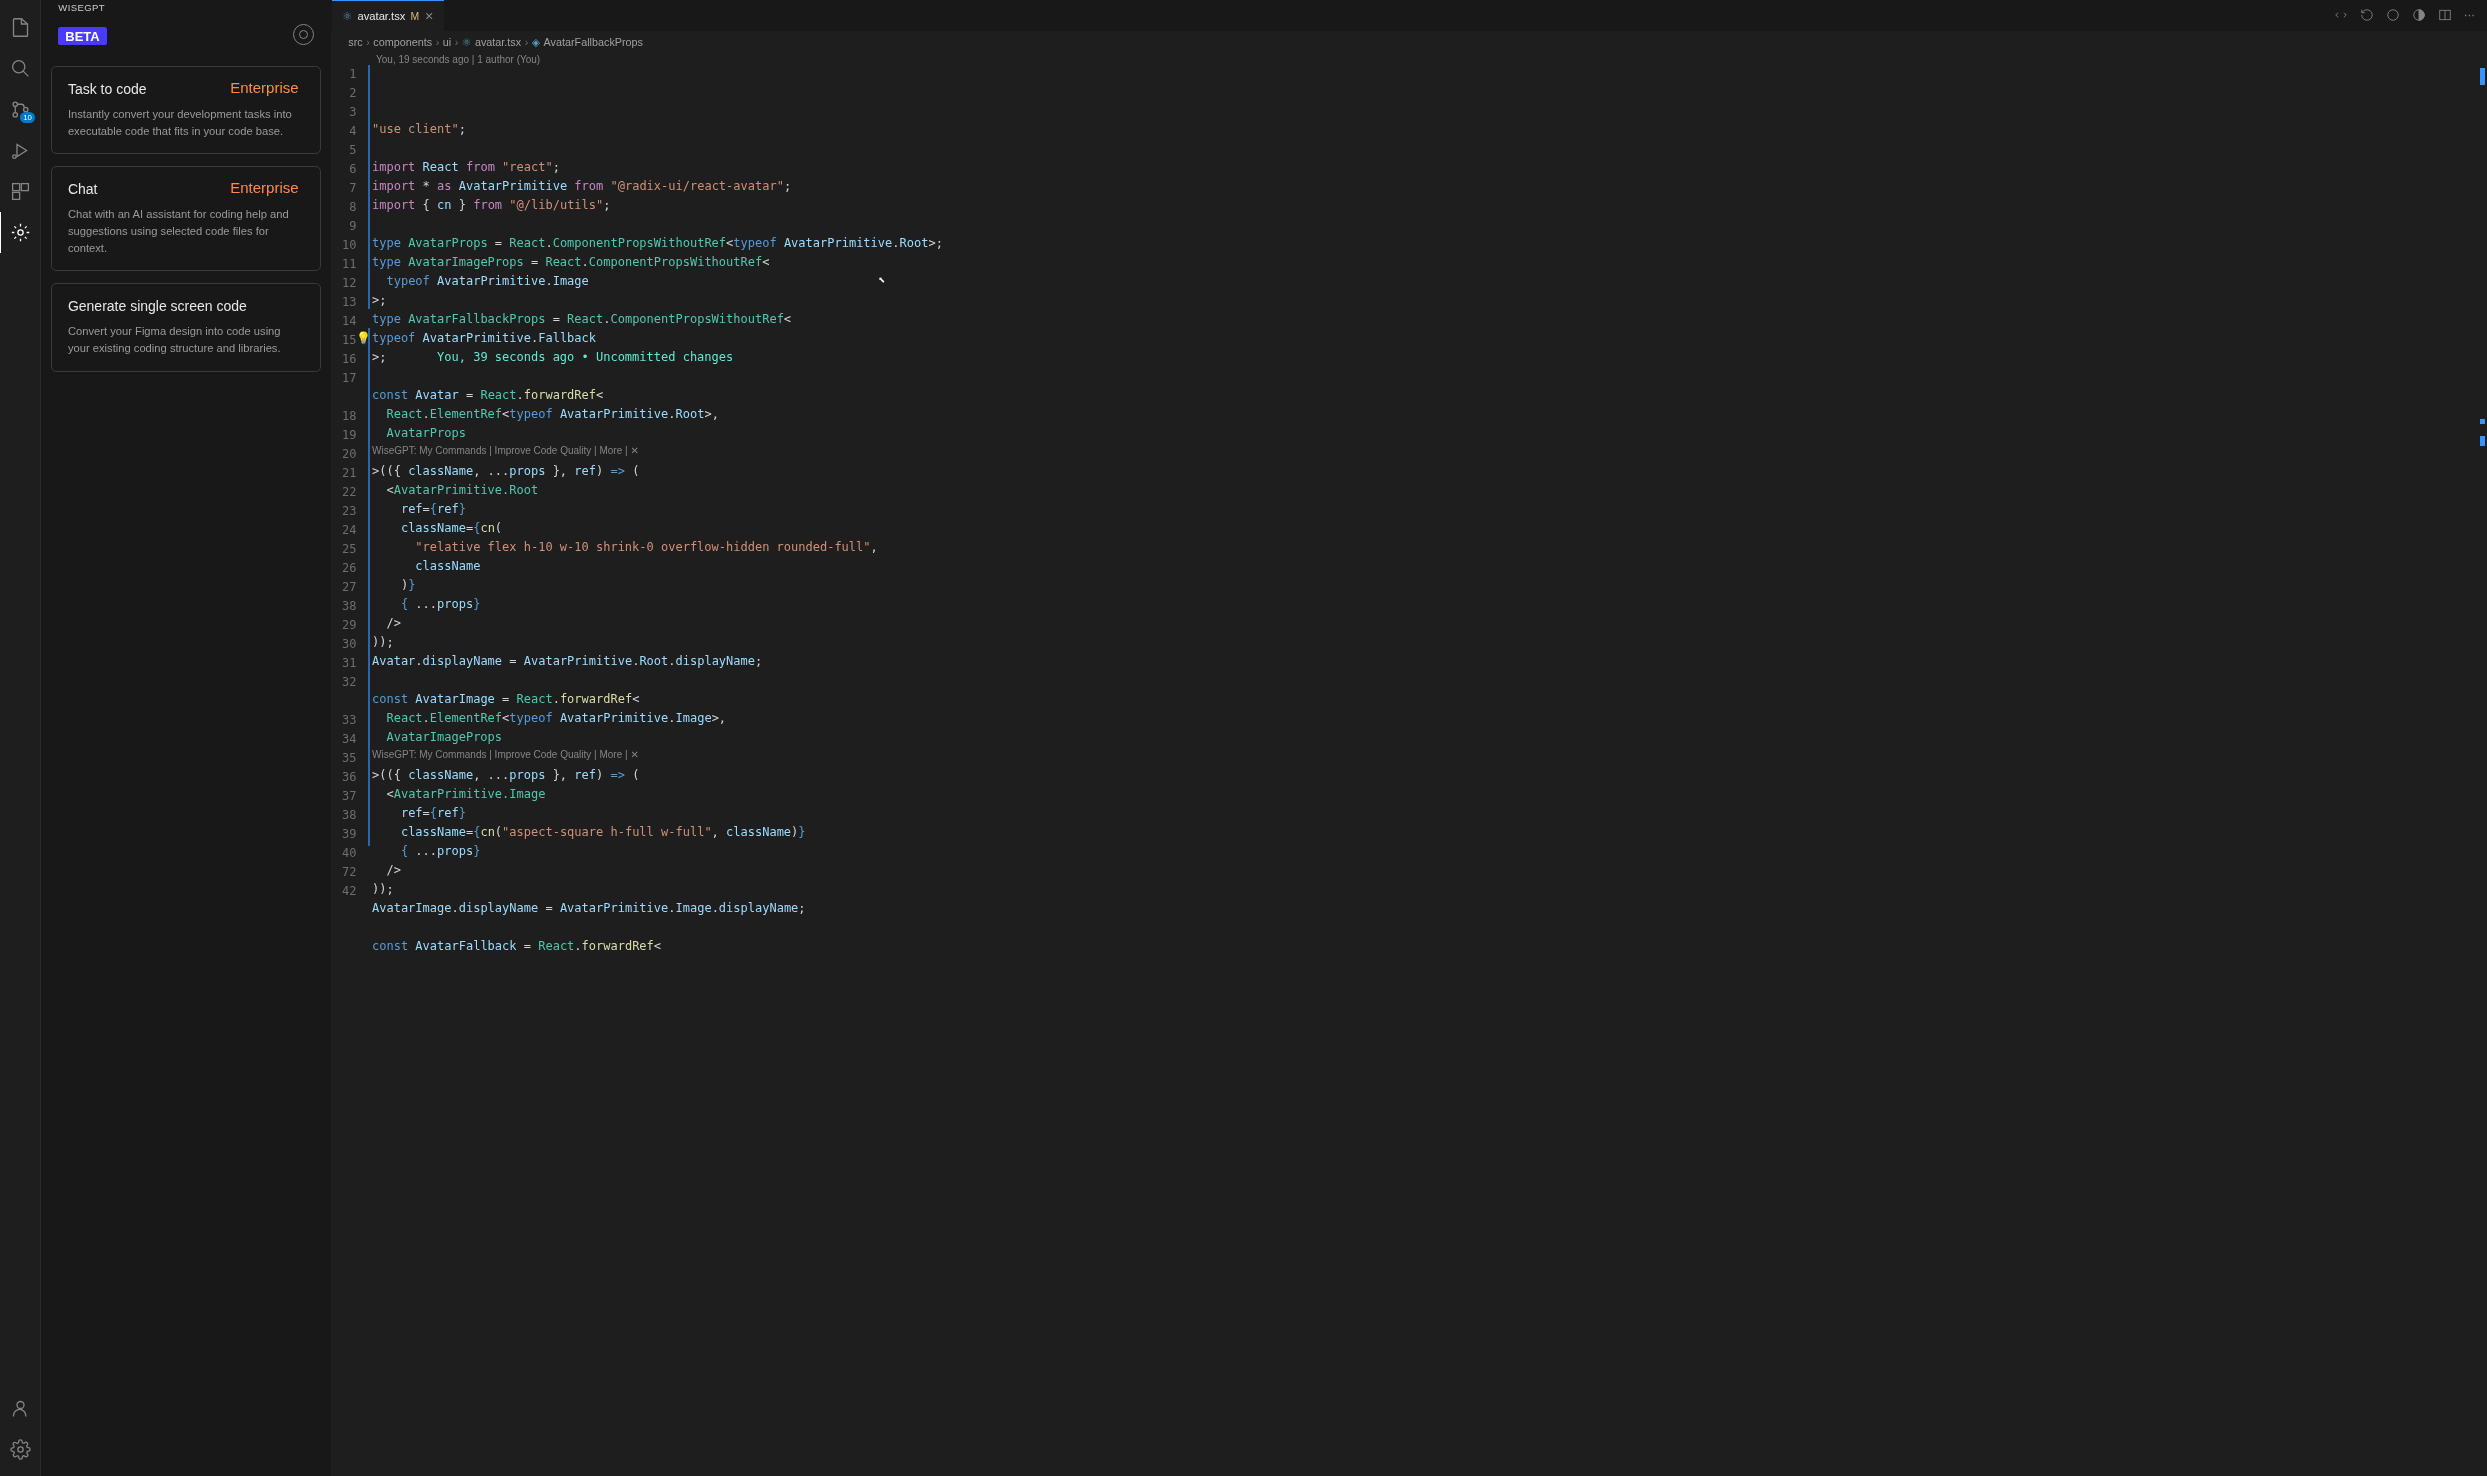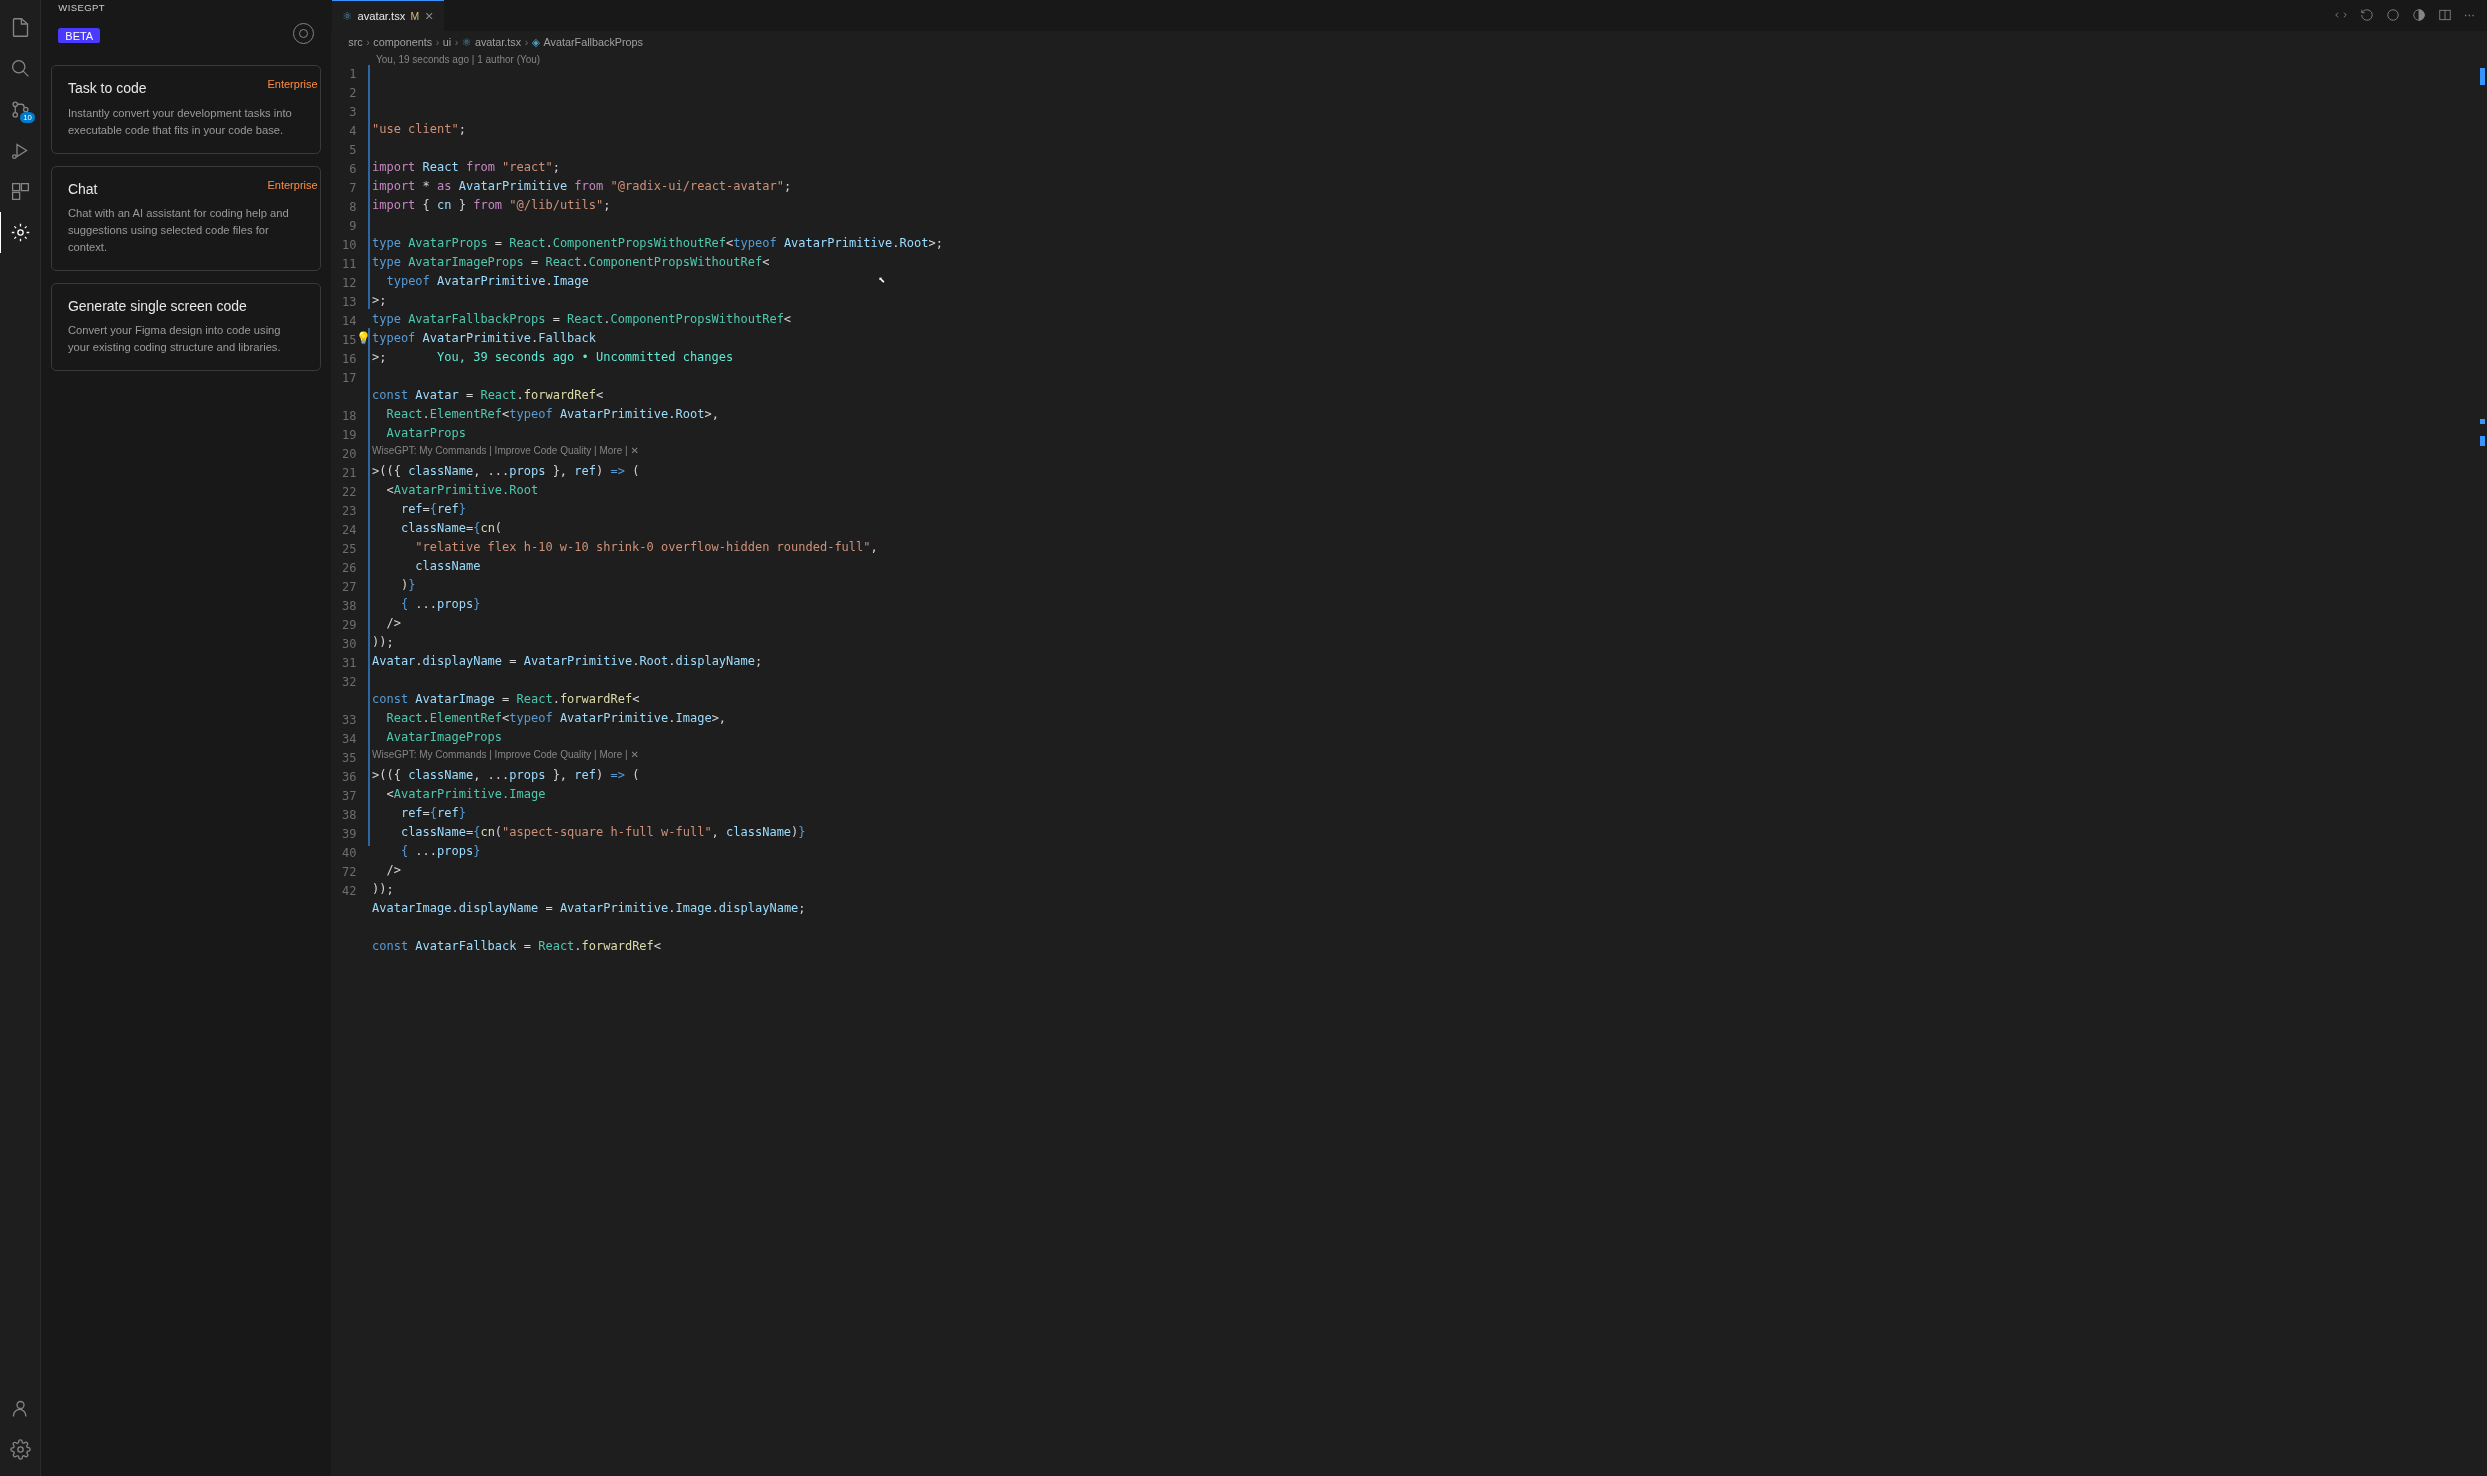"BETA" .beta-badge { font-size: 11px -> 13px; font-weight: 400 -> 700 }
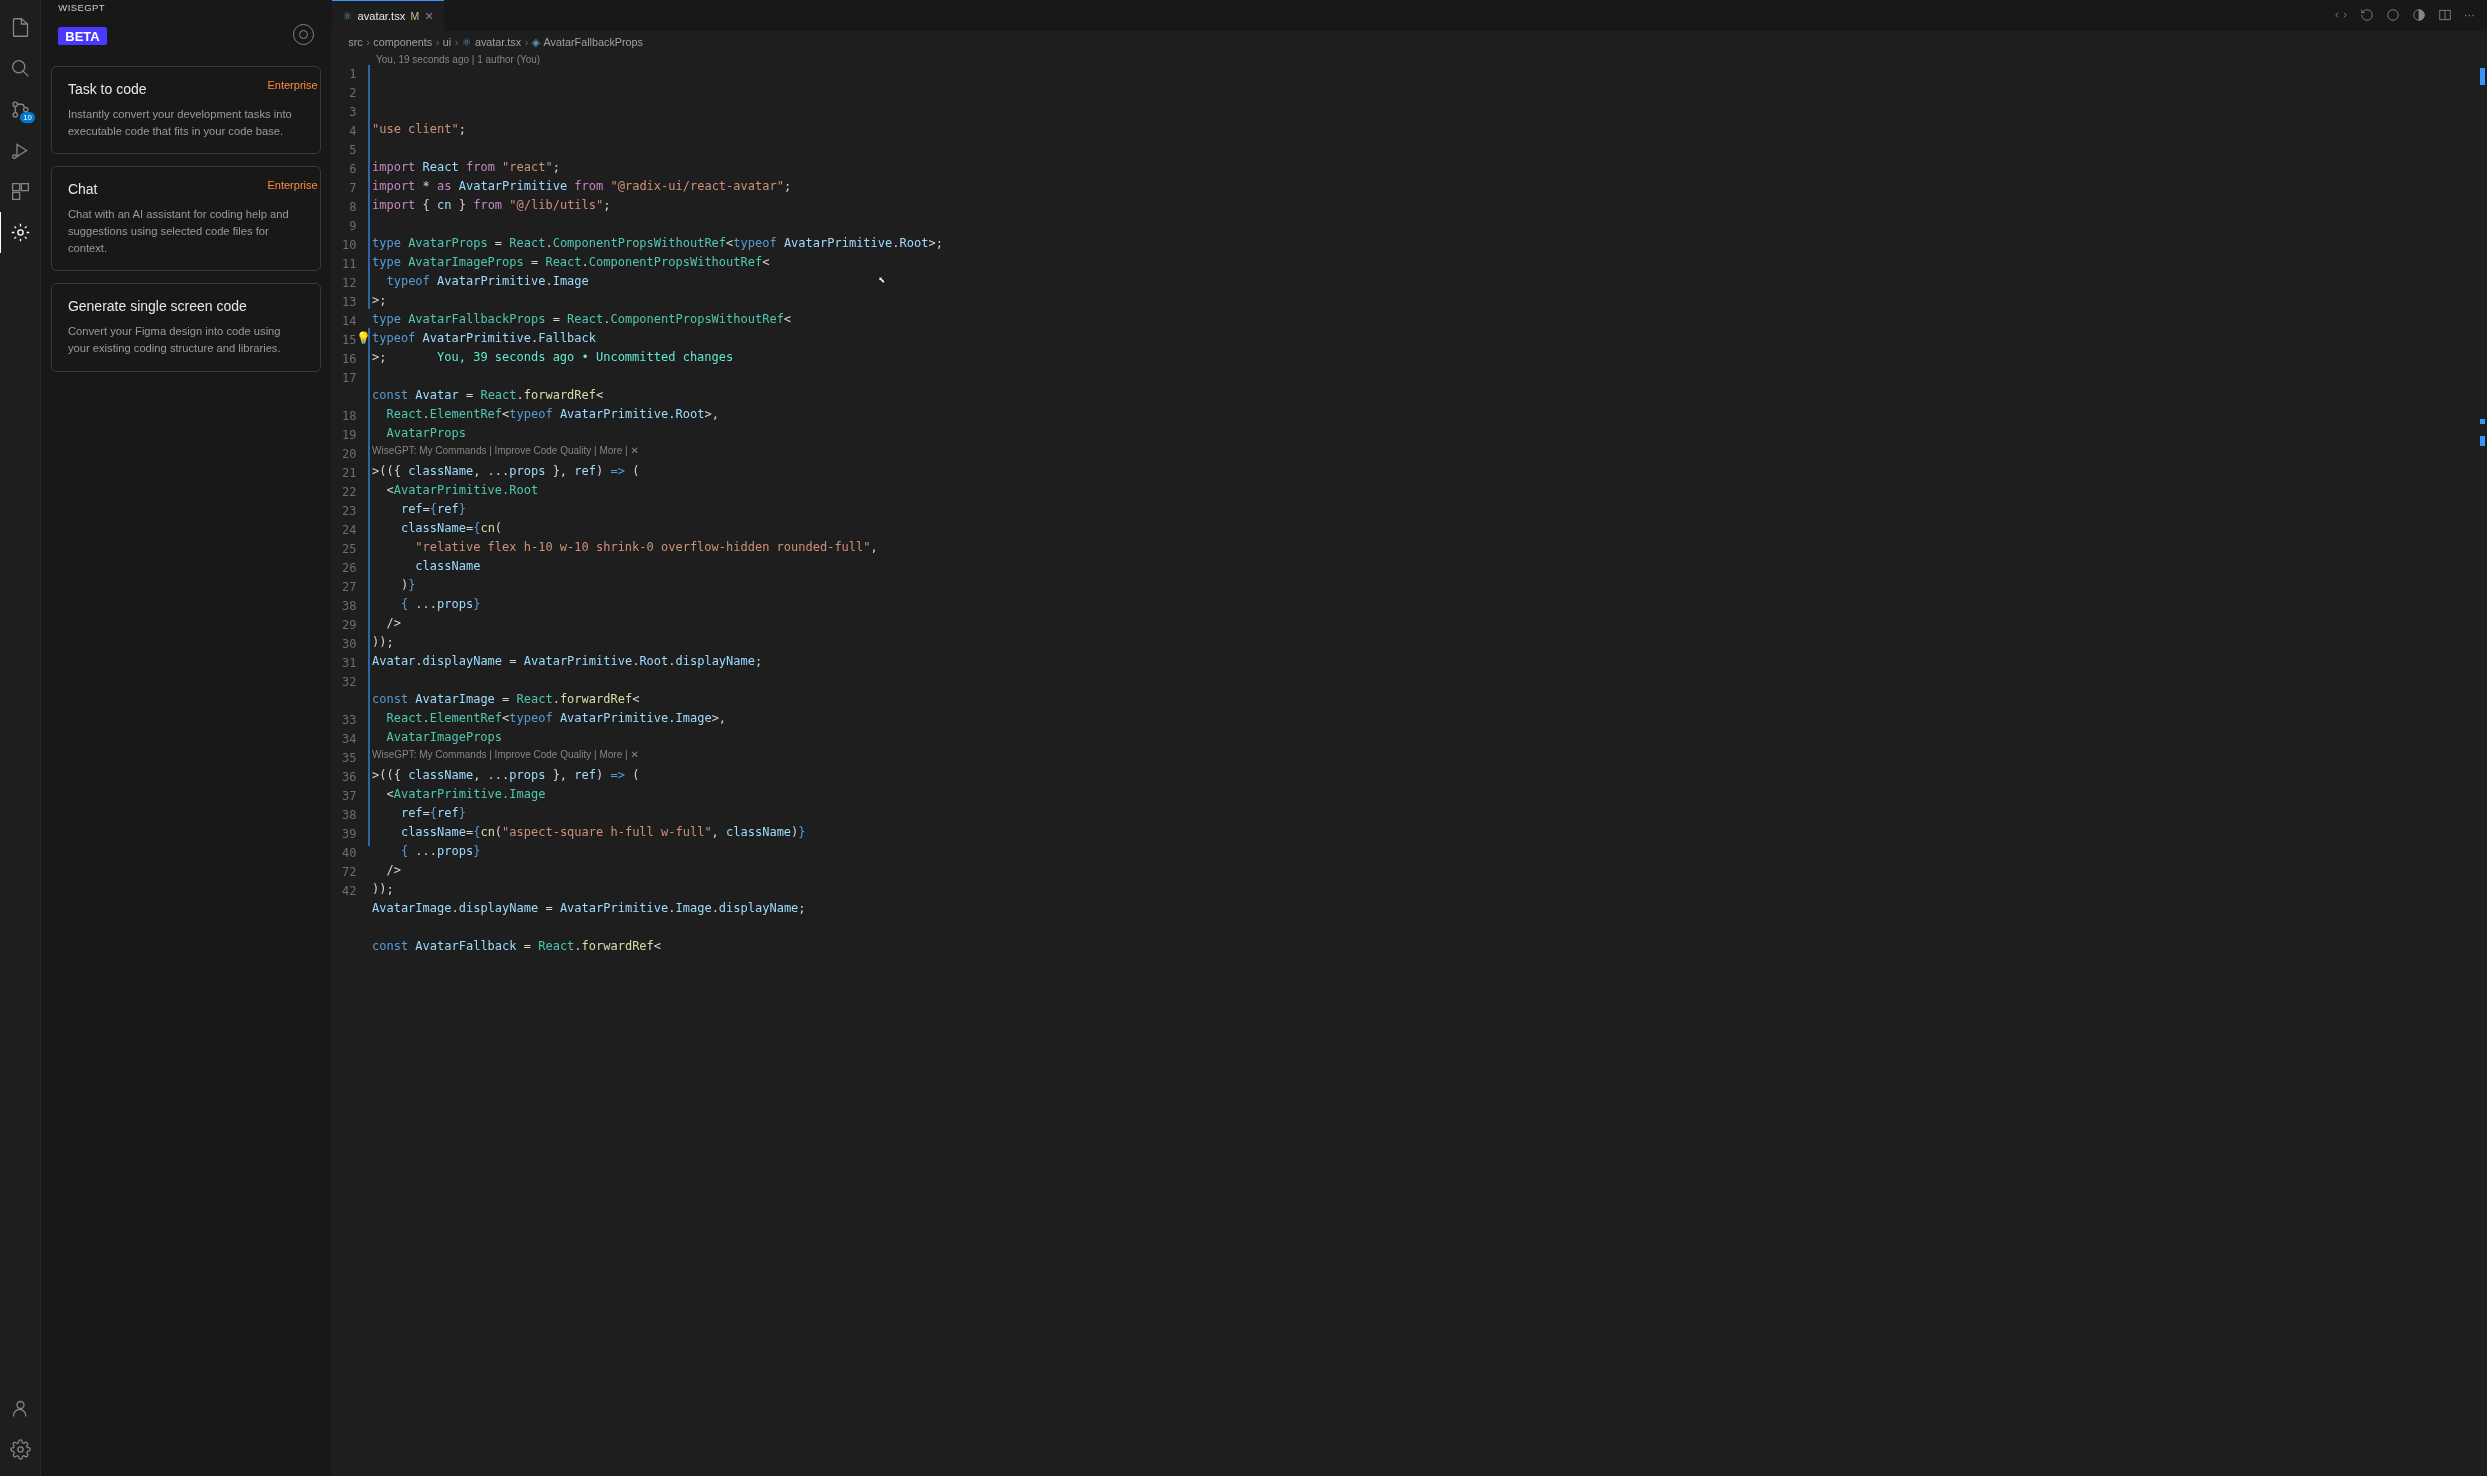"Enterprise" .enterprise-tag { font-size: 11px -> 15px; right: 2px -> 21px }
